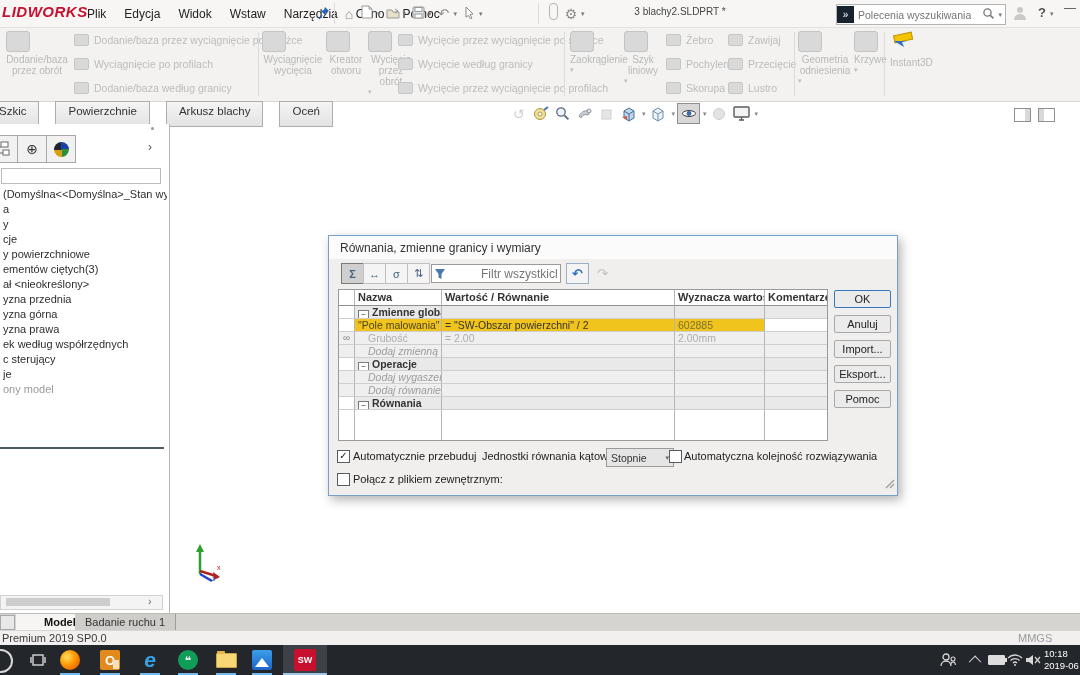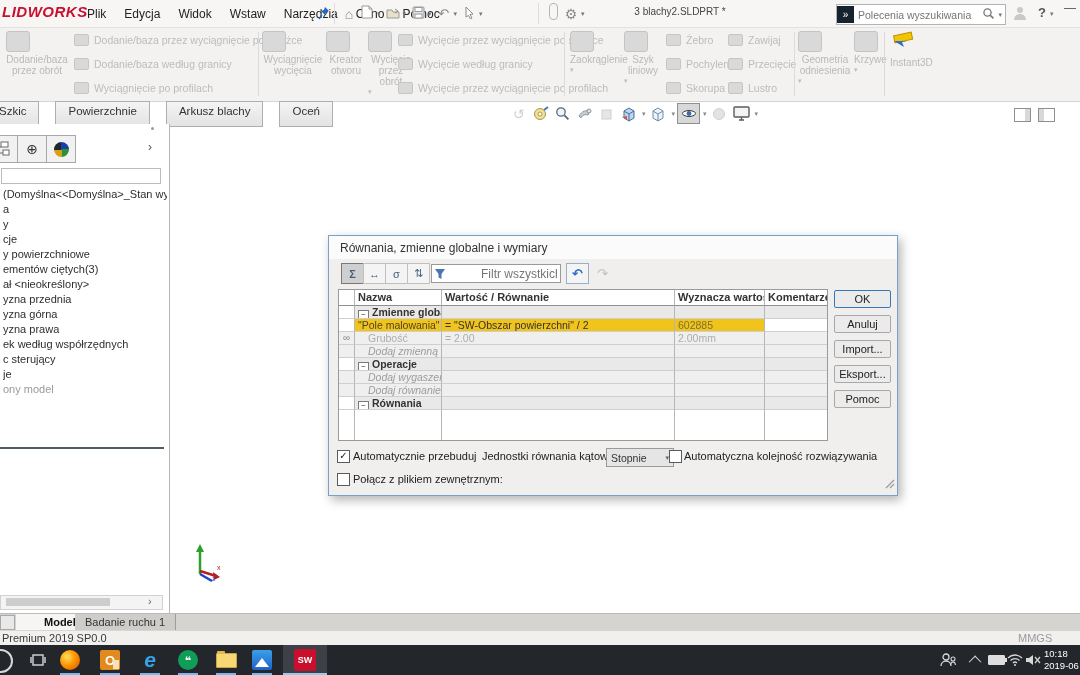"Dodanie/baza według granicy" div.rli { order: before "Wyciągnięcie po profilach" -> after "Wyciągnięcie po profilach" }
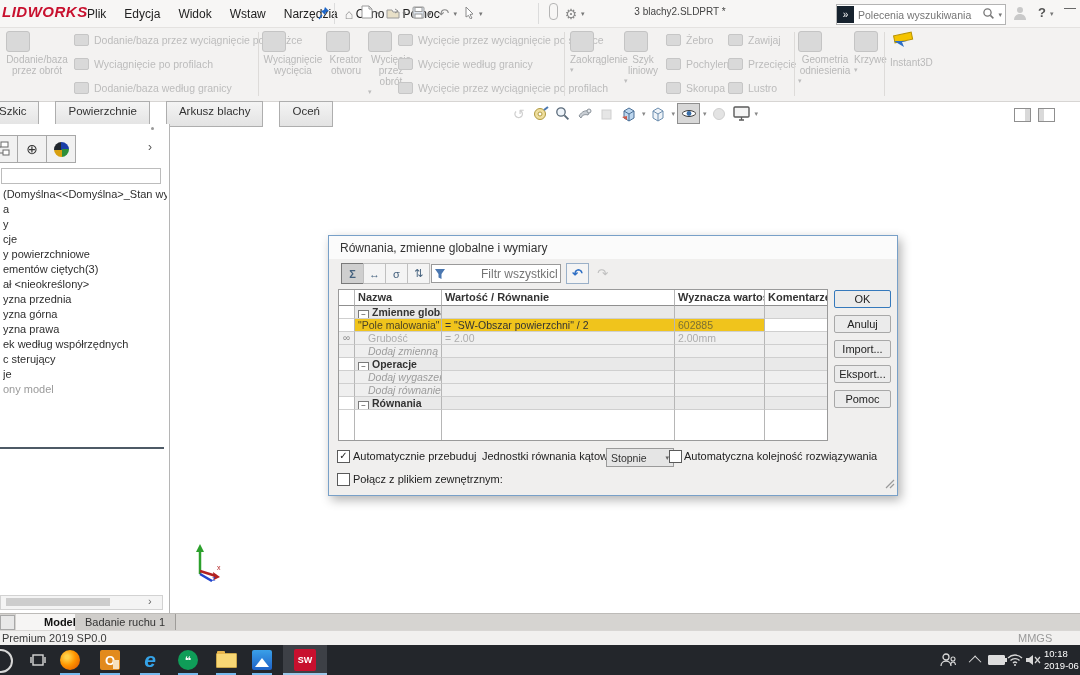"Równania, zmienne globalne i wymiary" span { text: globalne -> granicy }
